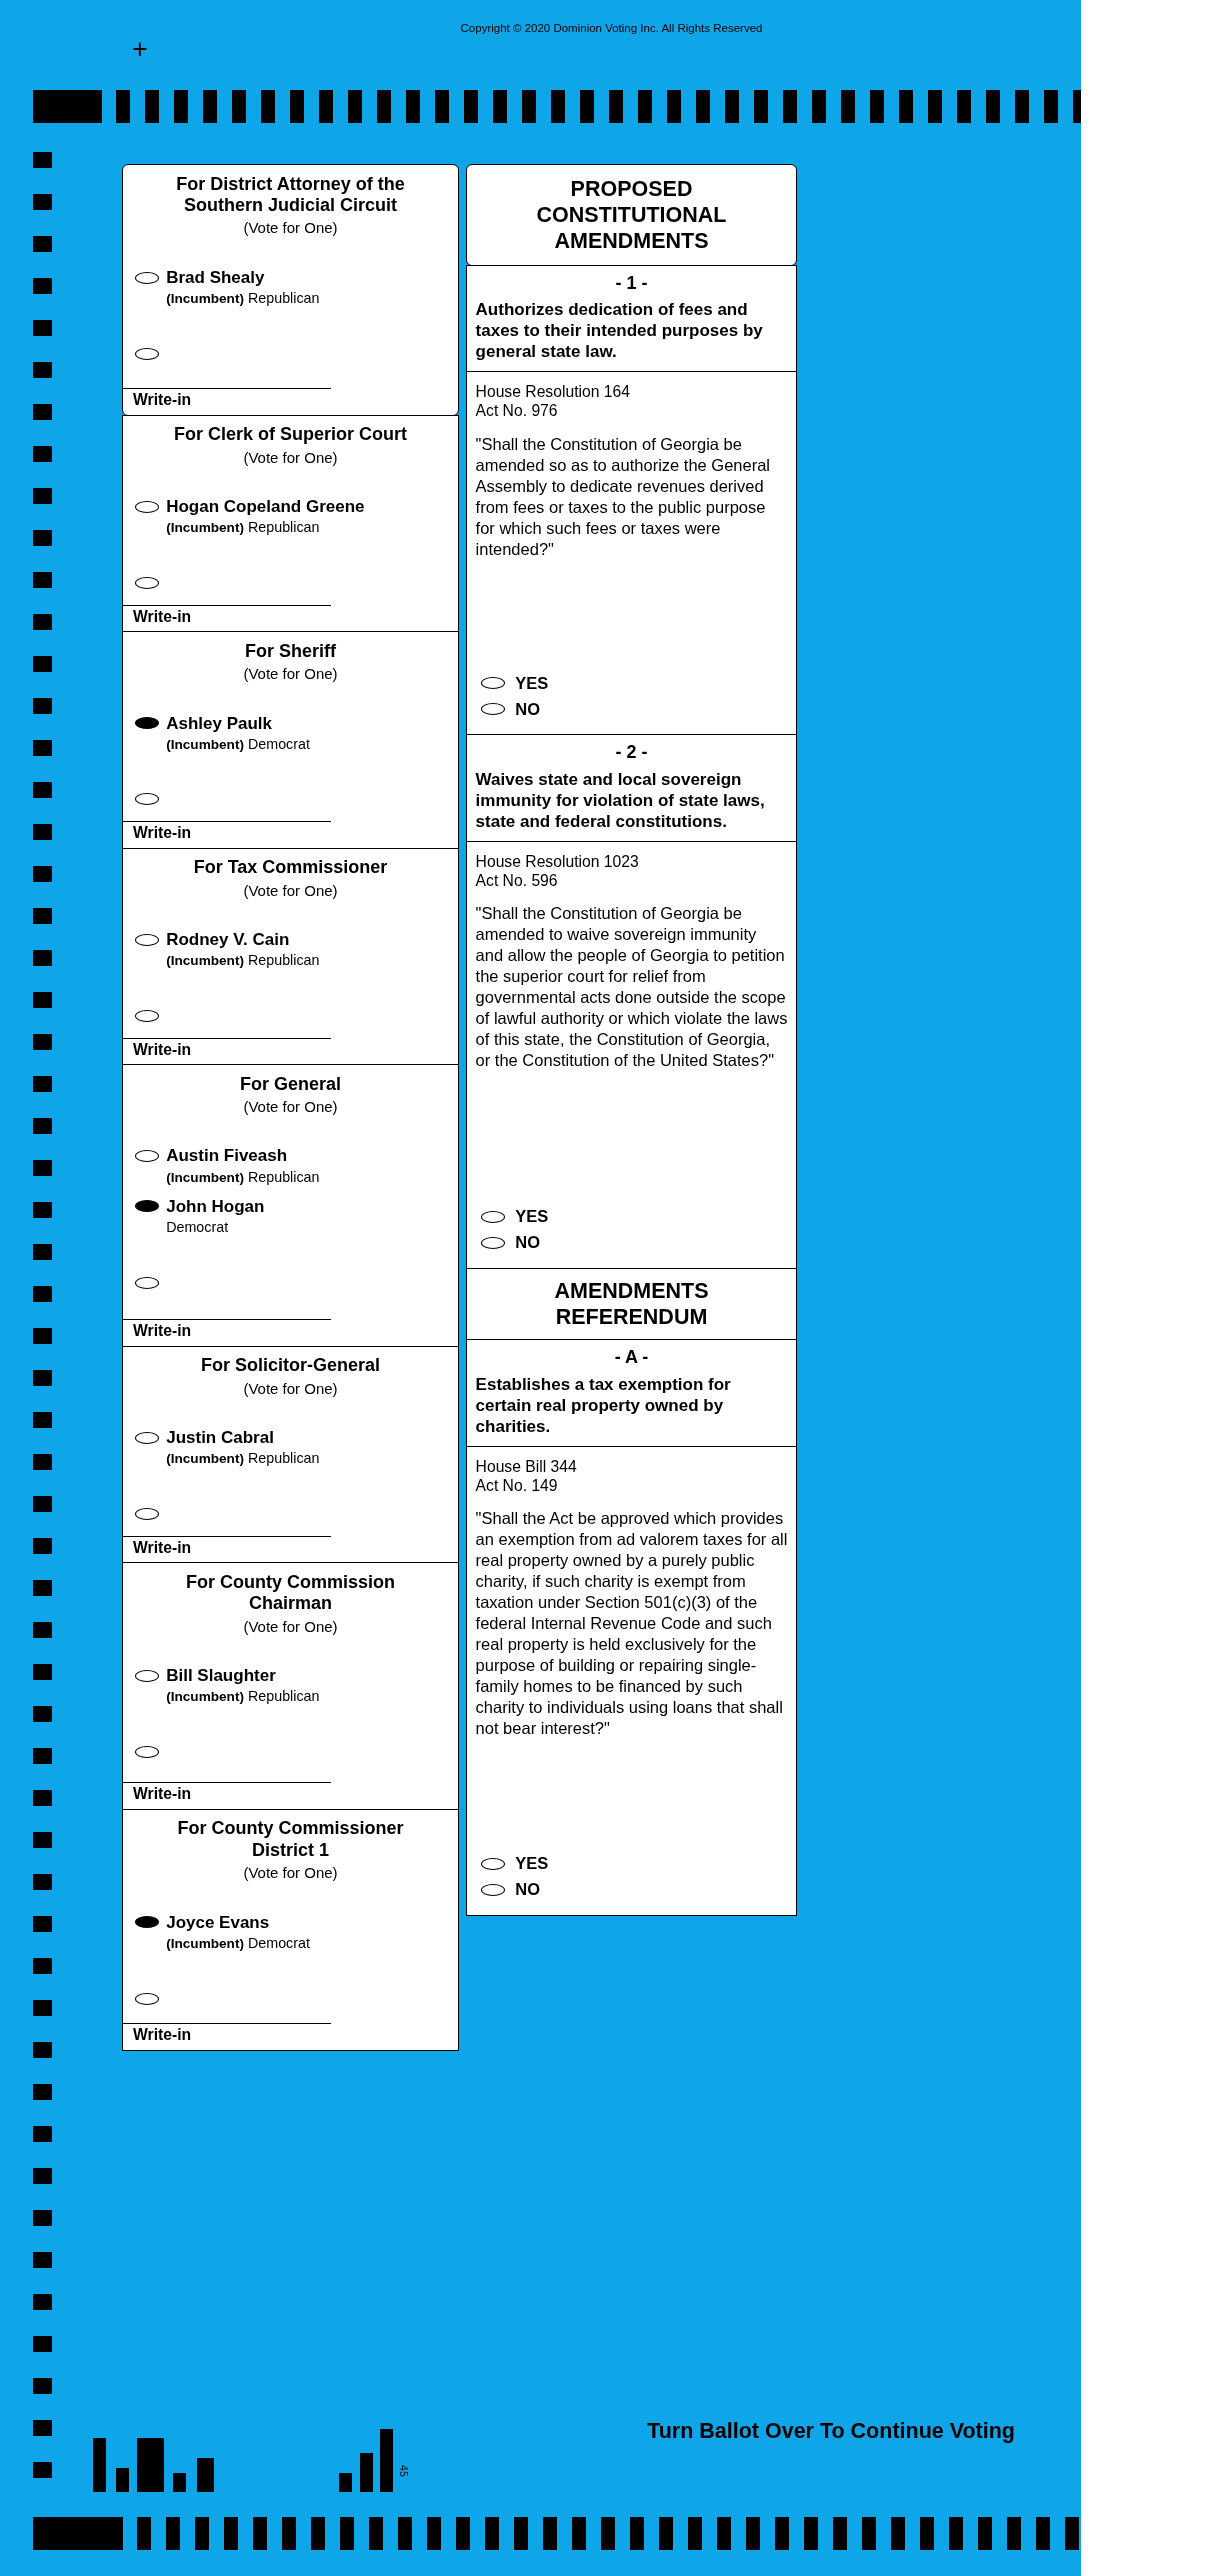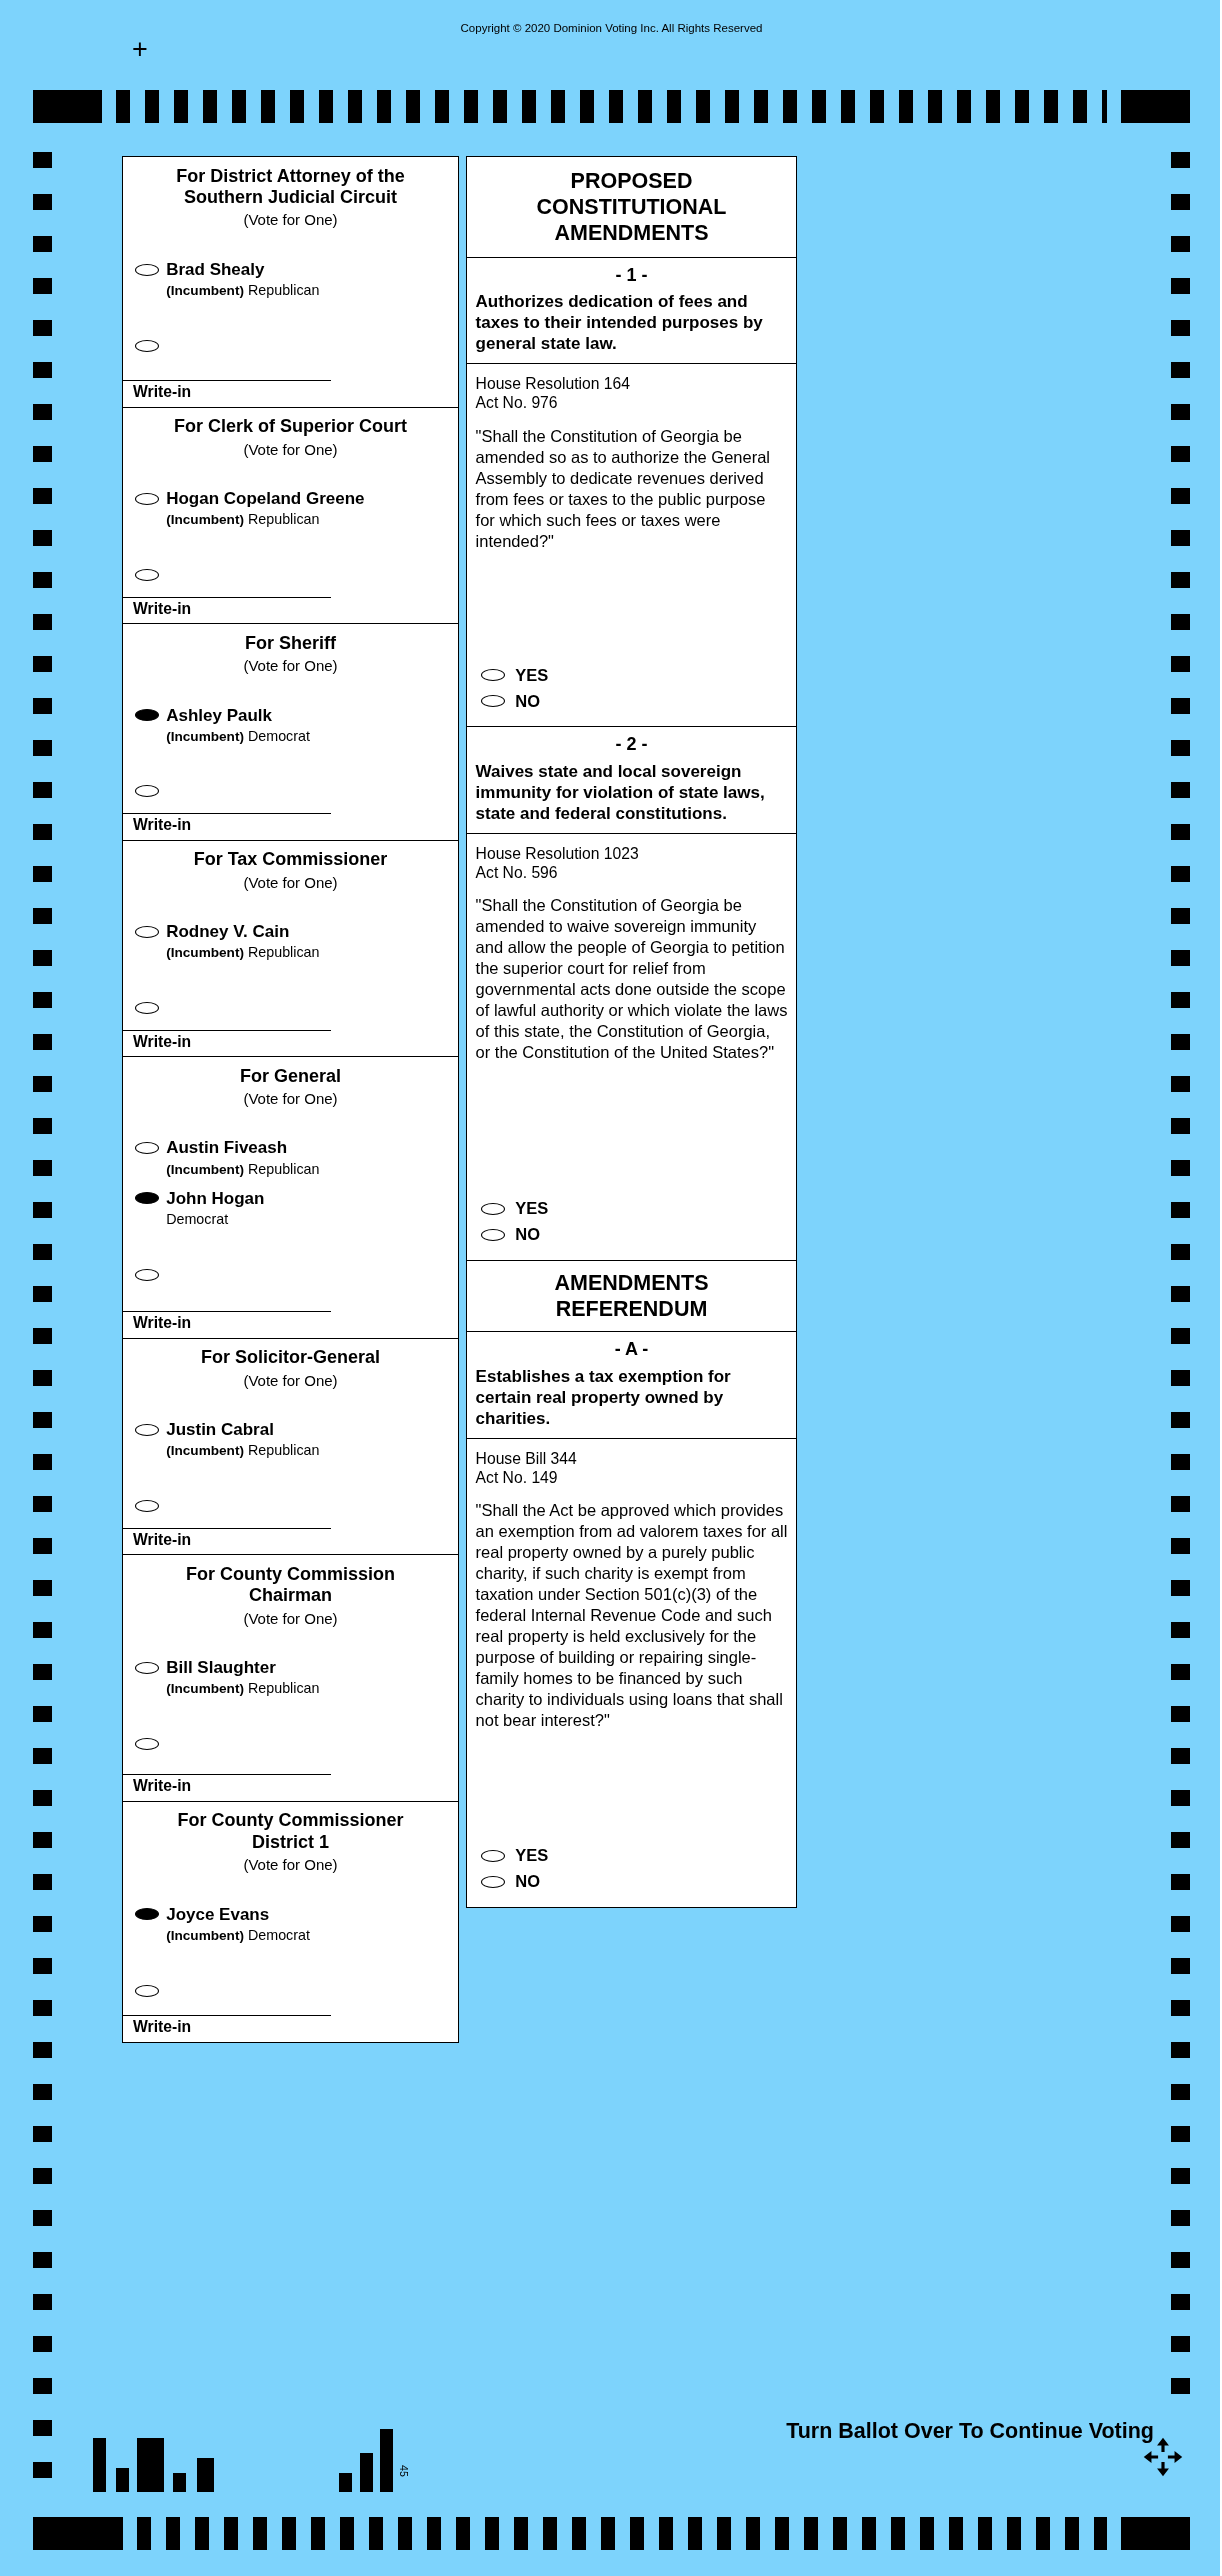"Copyright © 2020 Dominion Voting" .ballot { background: #7dd3fc -> #0ea5e9; width: 1220px -> 1081px }
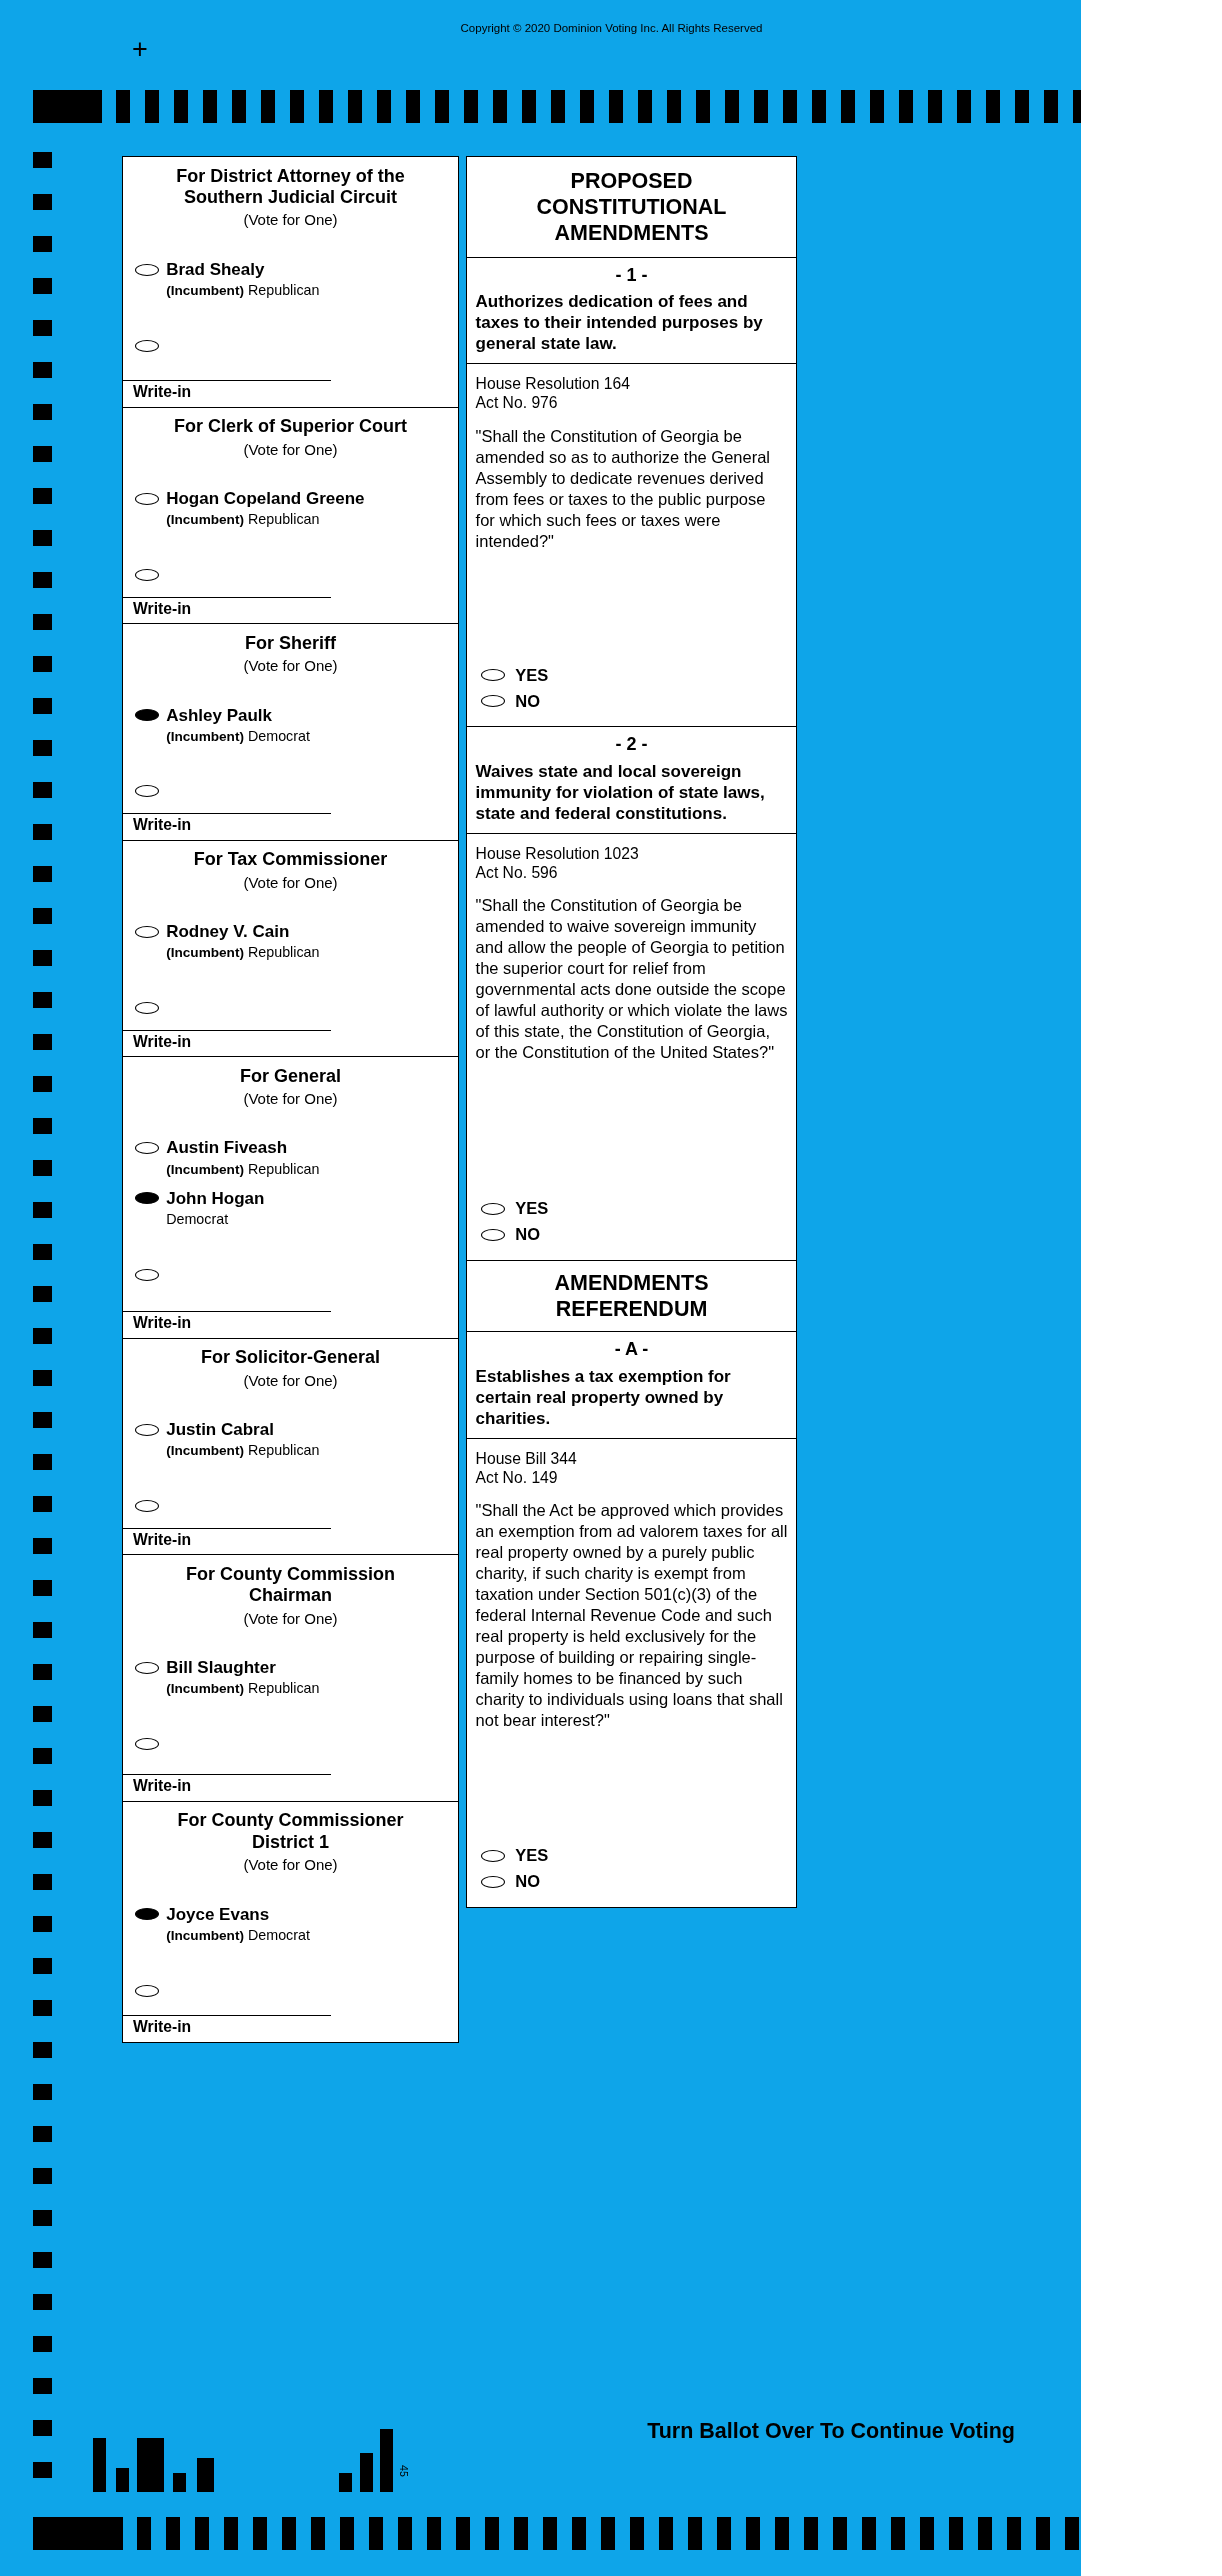"For District Attorney of the" .col .box:first-child { border-radius: none -> 6px; margin-top: 4px -> 12px }
